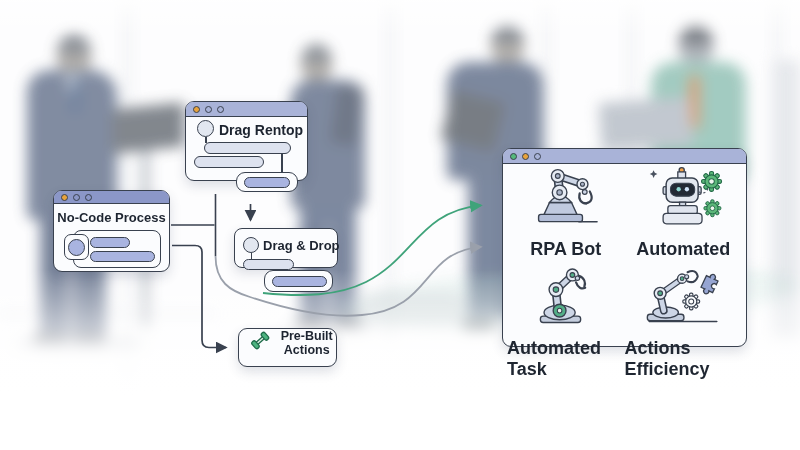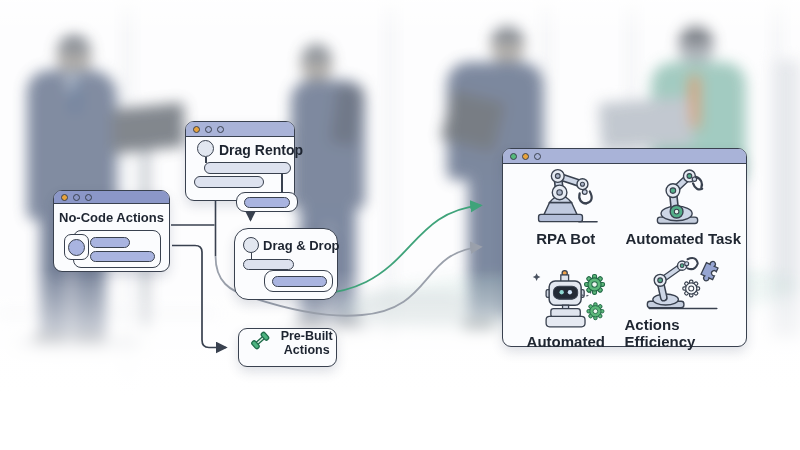"Drag Rentop" div.card { top: 121px -> 101px; width: 110px -> 123px }
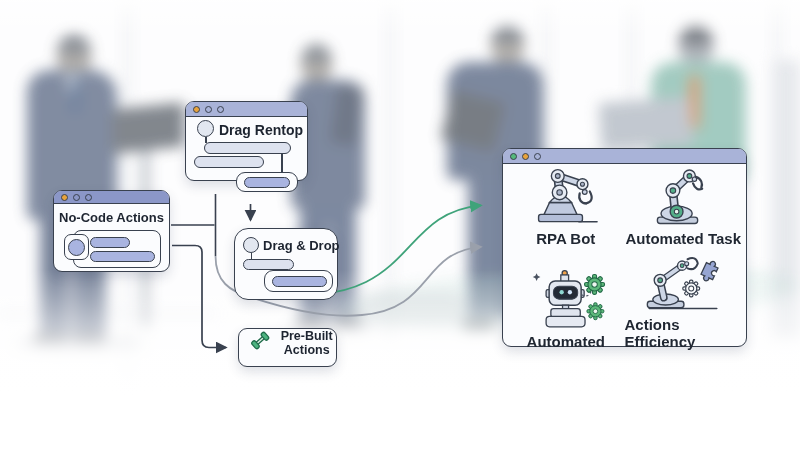"No-Code Actions" div.wtitle { text: Actions -> Process }
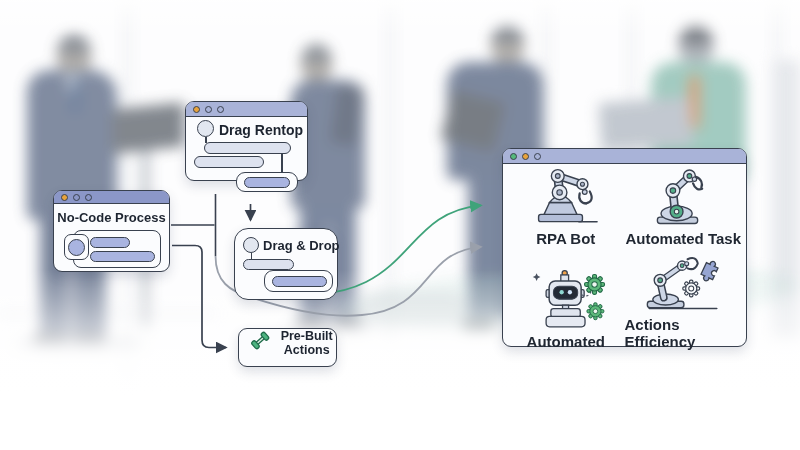"Drag & Drop" div.card { border-radius: 14px -> 8px; height: 72px -> 40px }
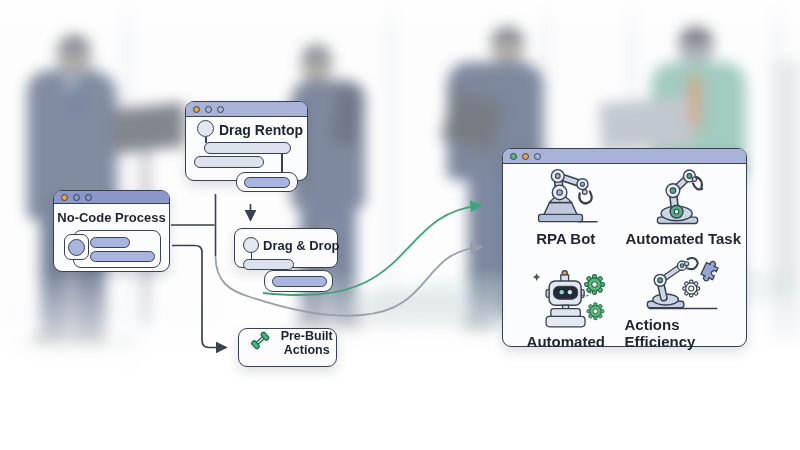"RPA Bot" .p-label { font-size: 15px -> 18px; margin-top: 1px -> 10px }
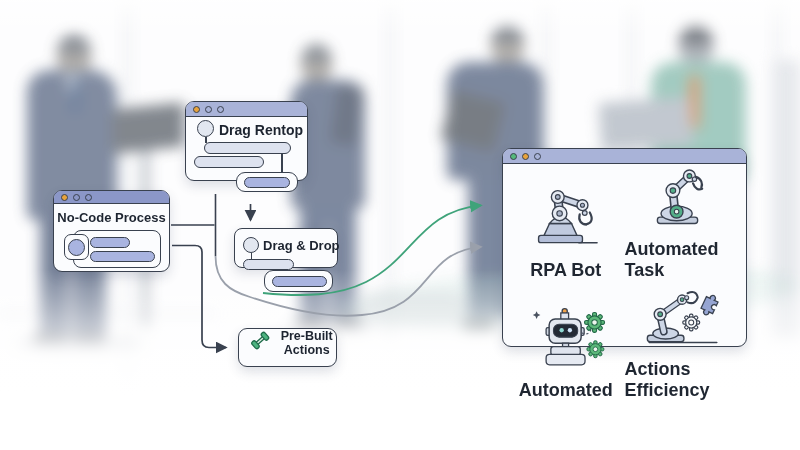"Automated Task" div.p-item { order: before "Automated" -> after "Automated" }
